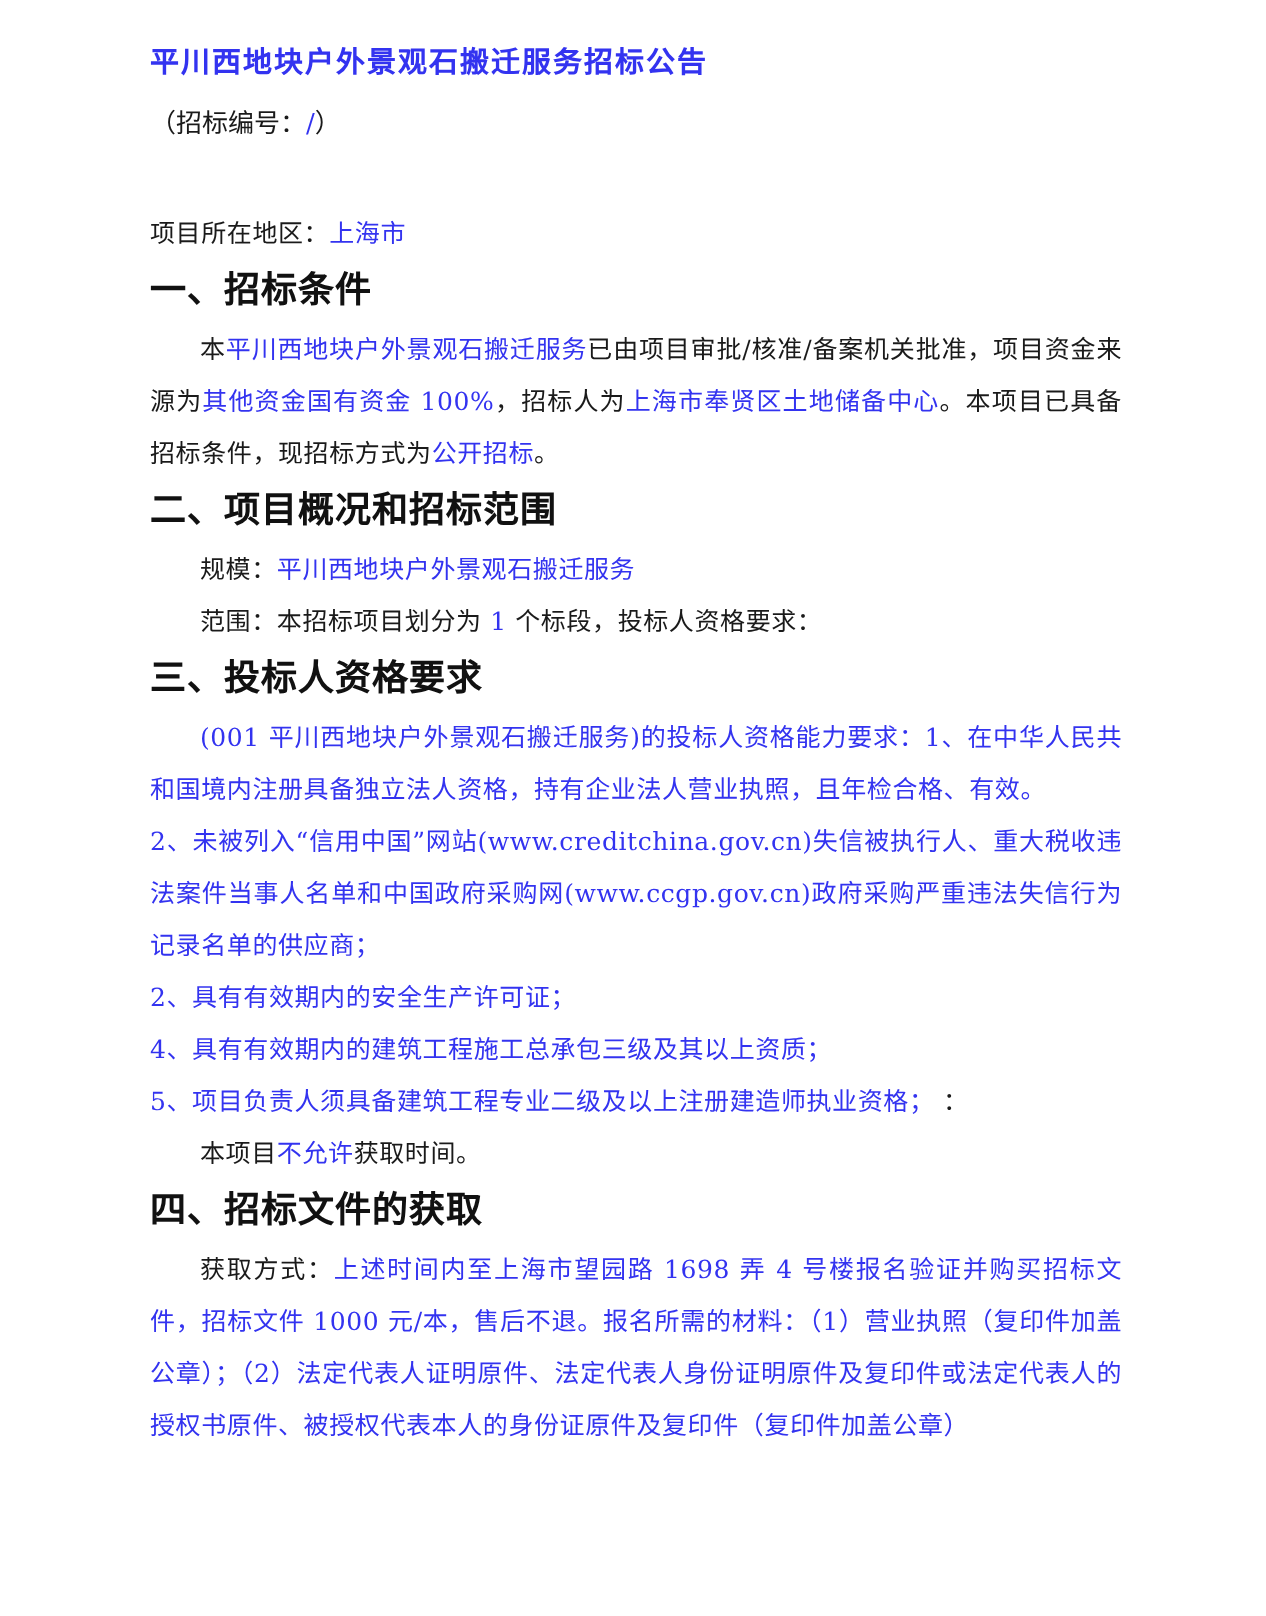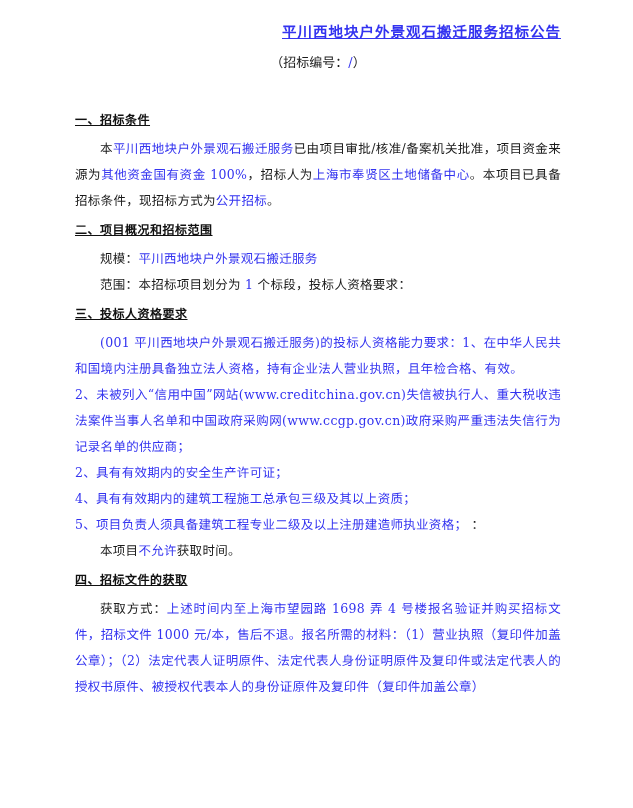"平川西地块户外景观石搬迁服务招标公告" .doc-title { text-align: right -> left; text-decoration: underline -> none }
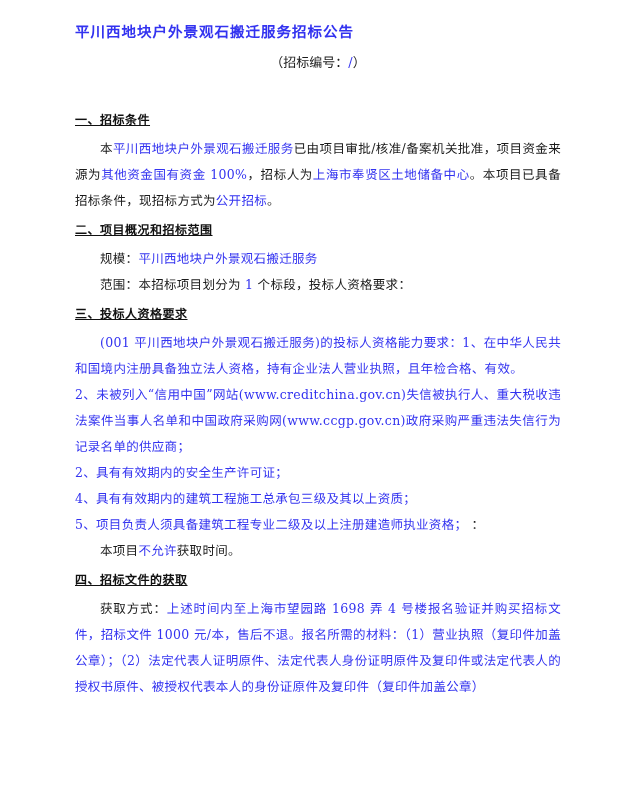"（招标编号：/）" .subtitle { text-align: center -> none }
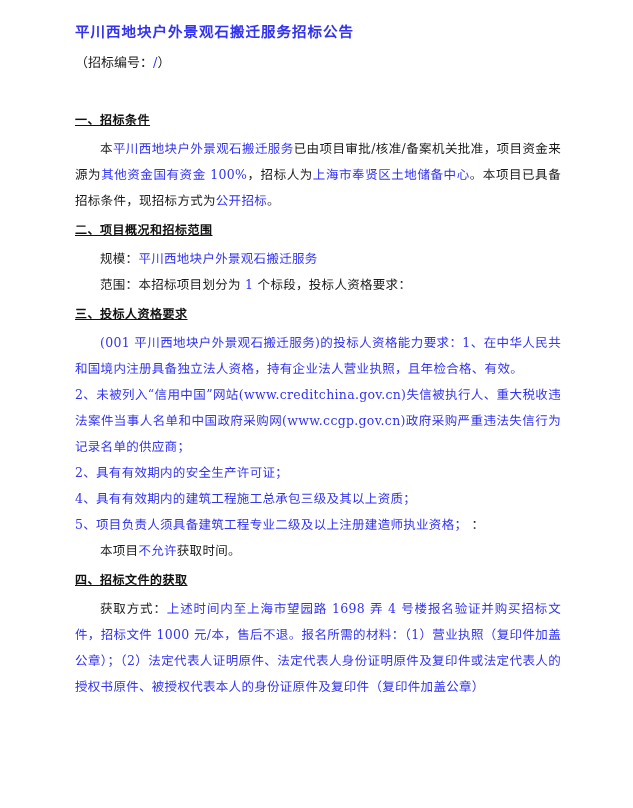"项目所在地区：上海市" p.para { html: none -> <p><span>项目所在地区：</span><span>上海市</span></p> }
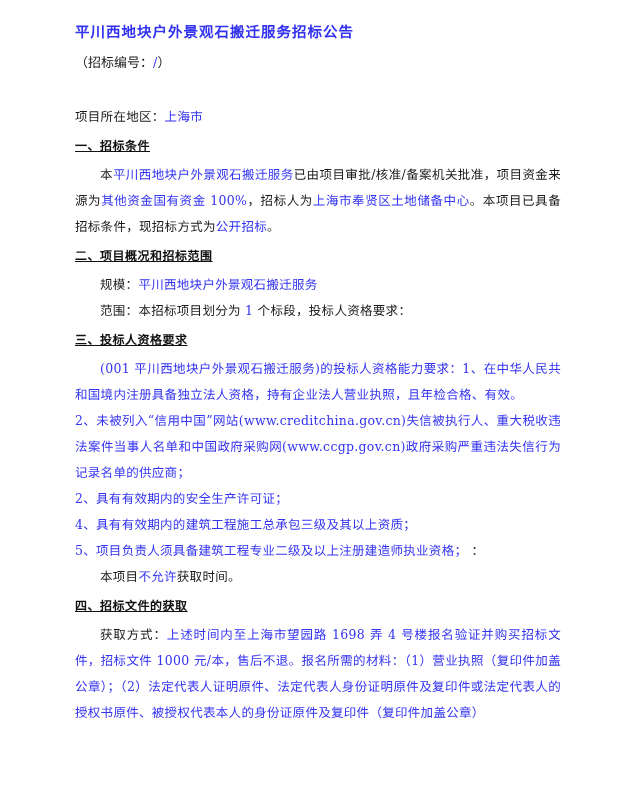"一、招标条件" .heading { font-size: 12px -> 18px; text-decoration: underline -> none }
